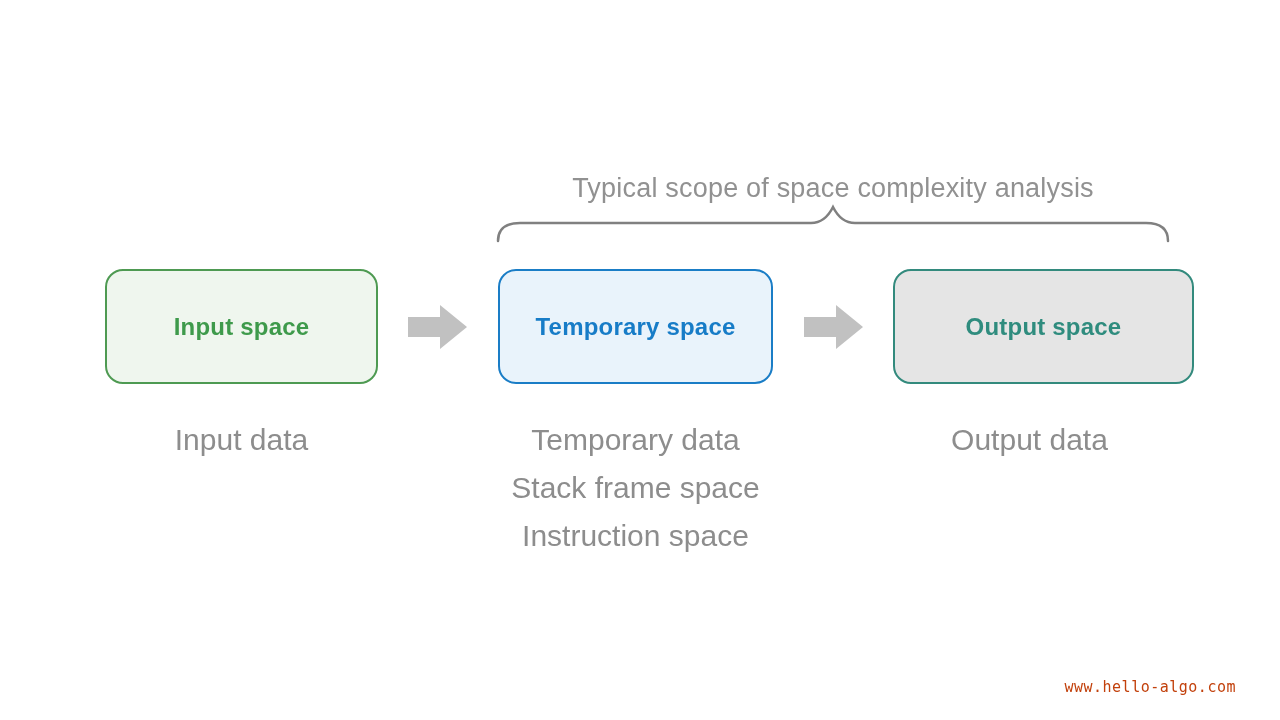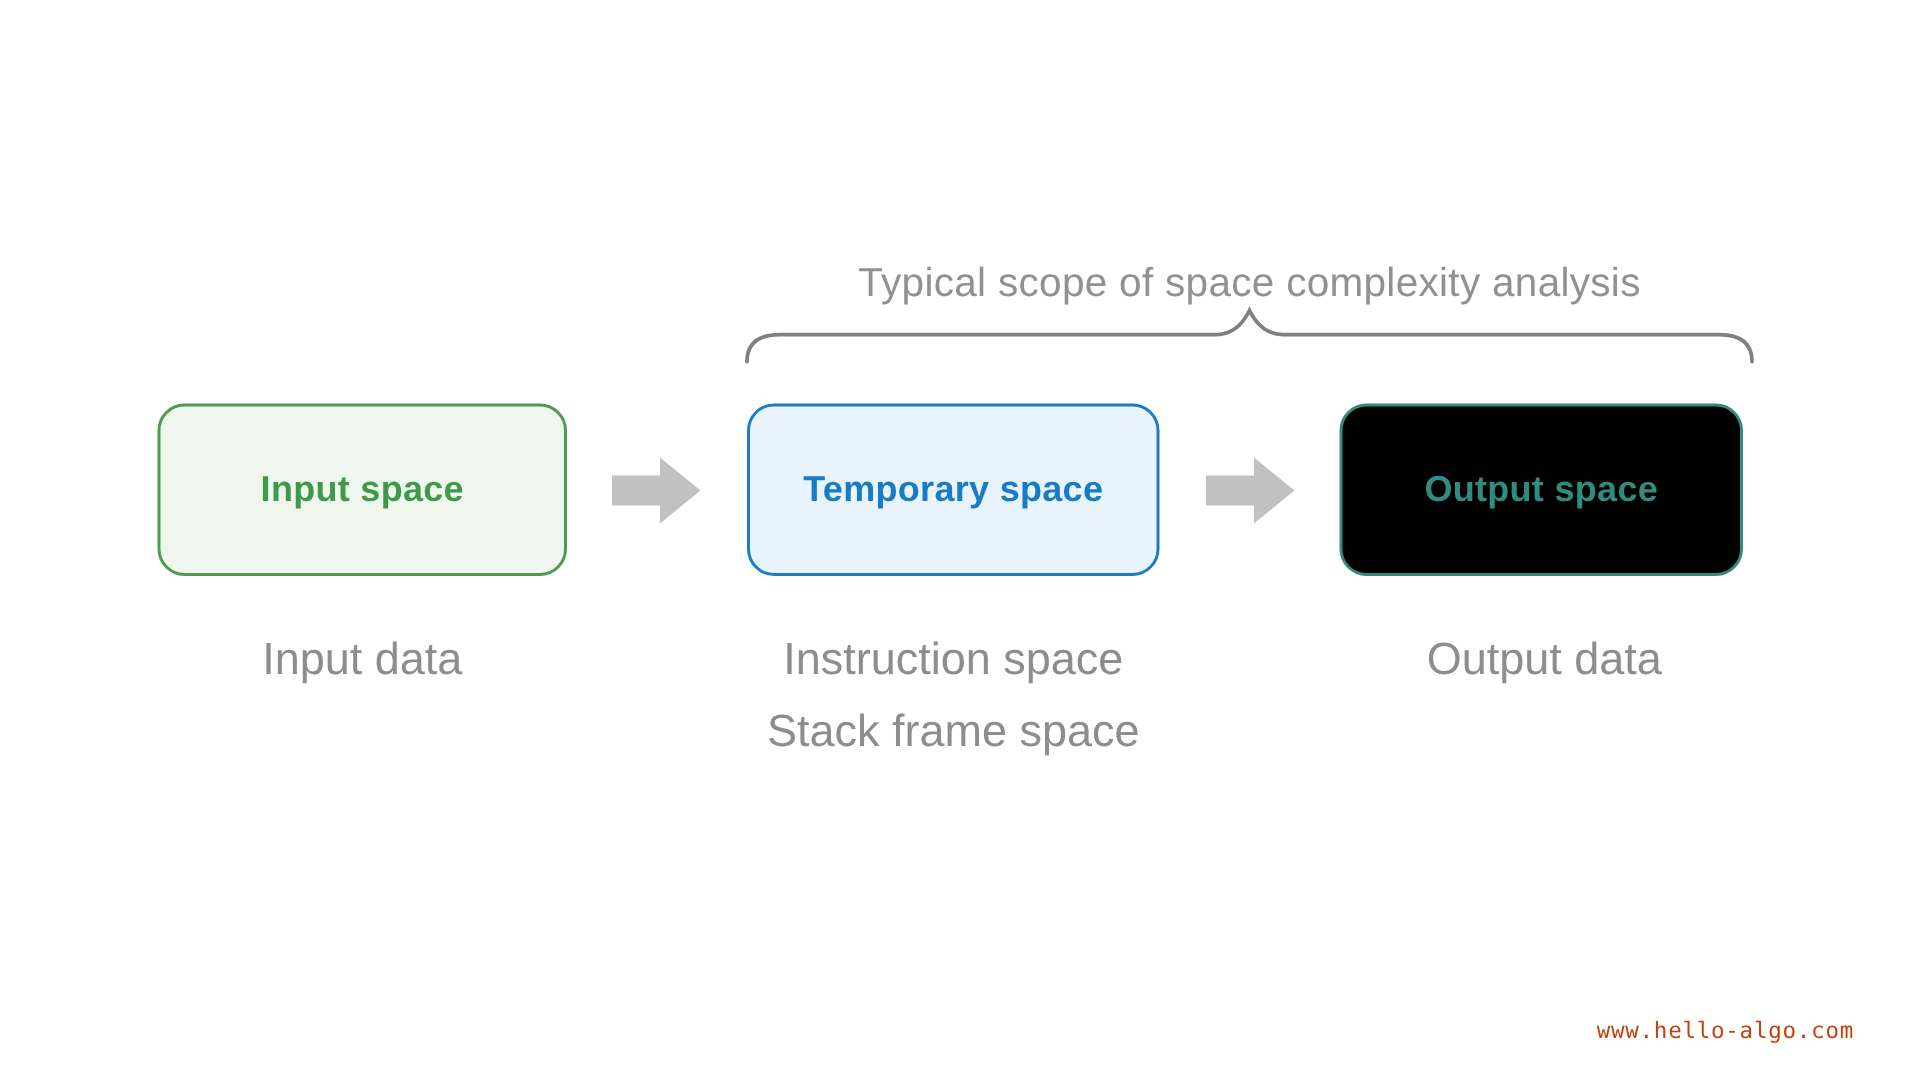"Output space" .node-output { background: #000000 -> #e5e5e5; width: 269px -> 301px }
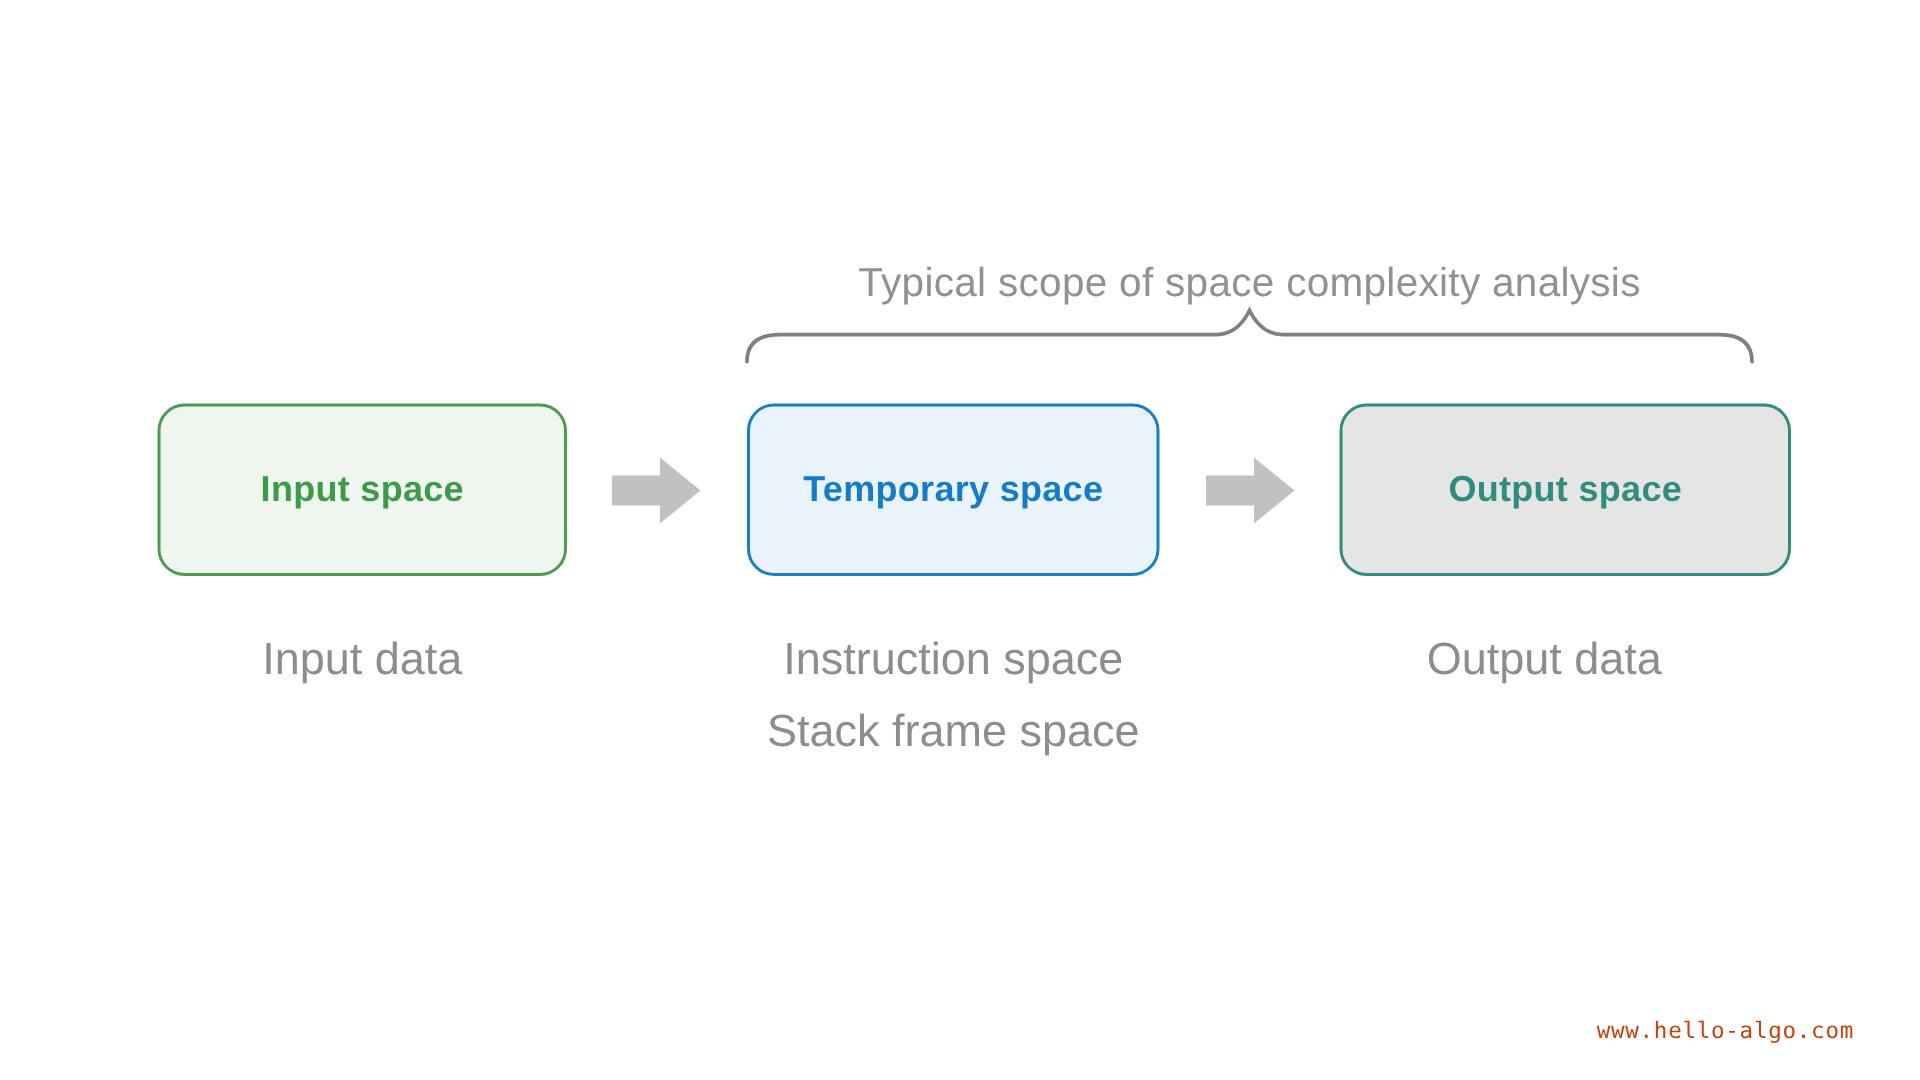"Temporary data" div { html: none -> <div>Temporary data</div> }
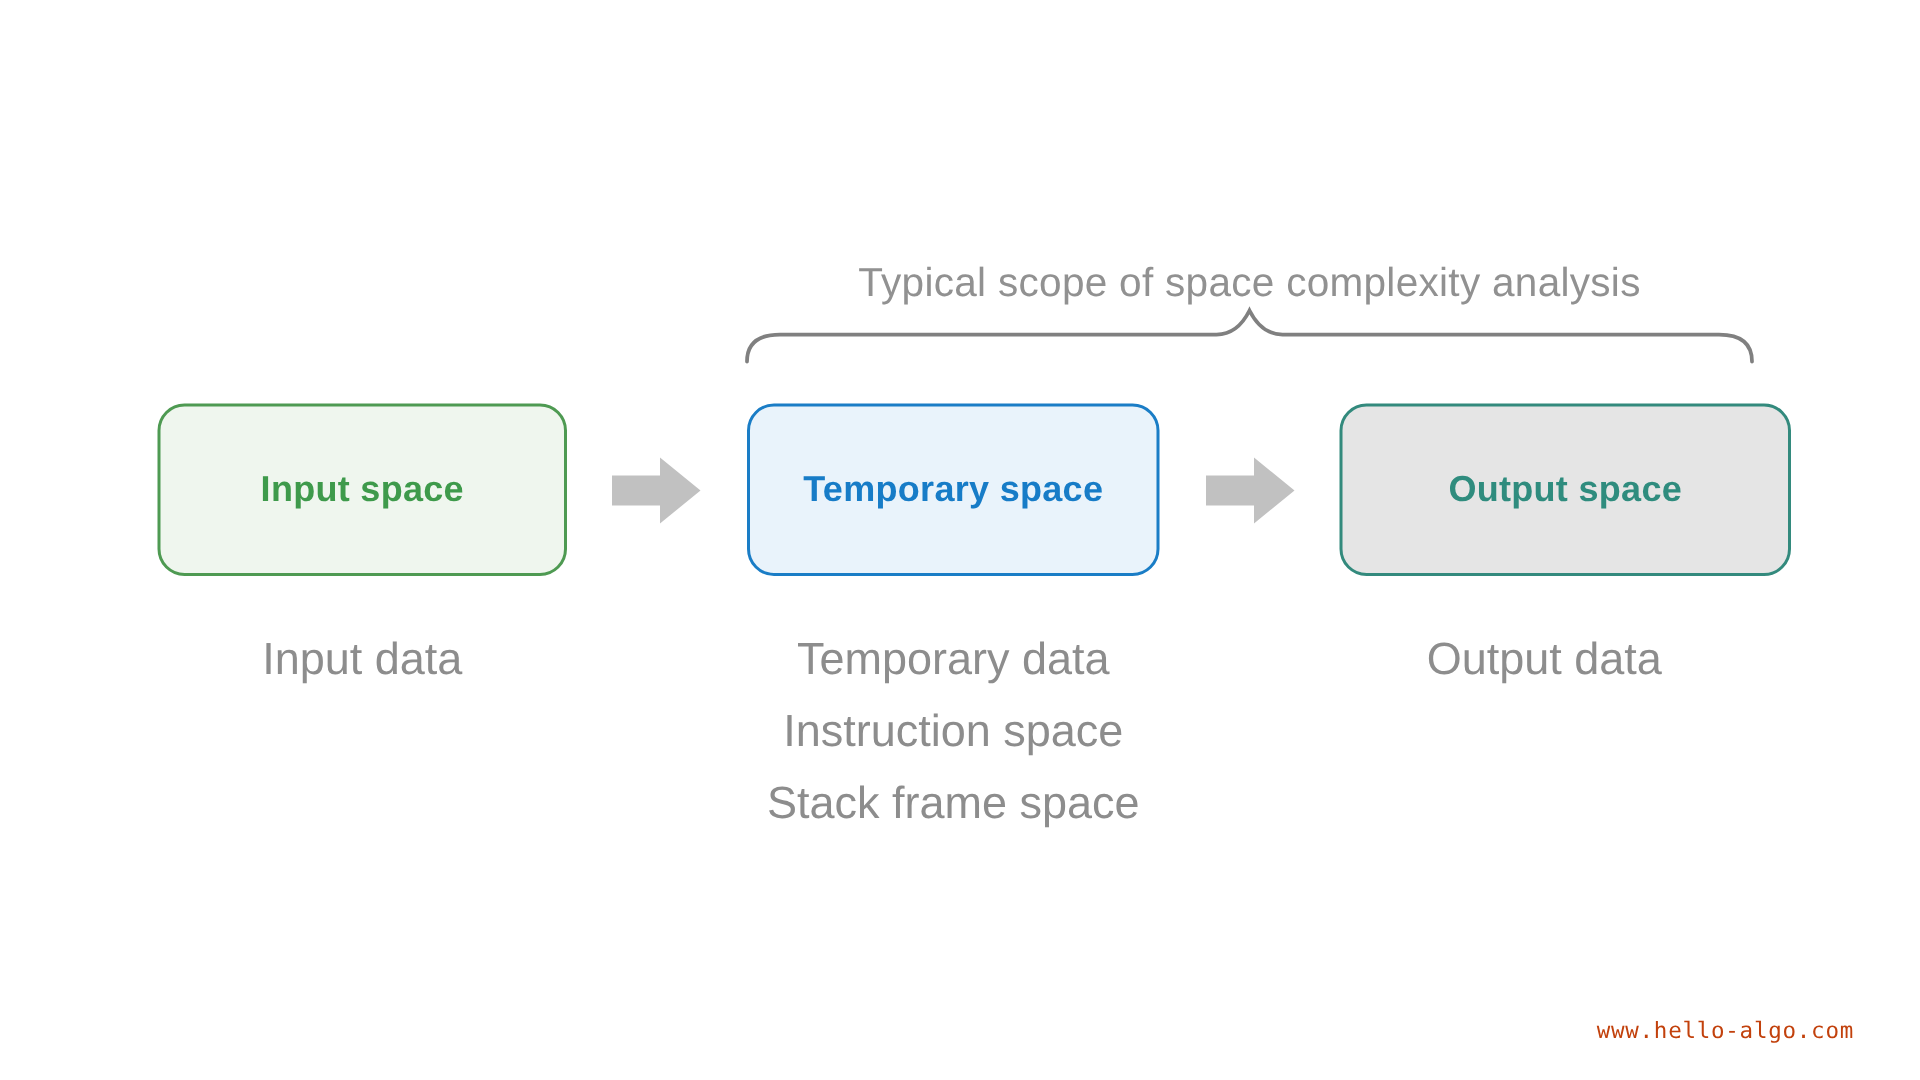"Instruction space" div { order: before "Stack frame space" -> after "Stack frame space" }
